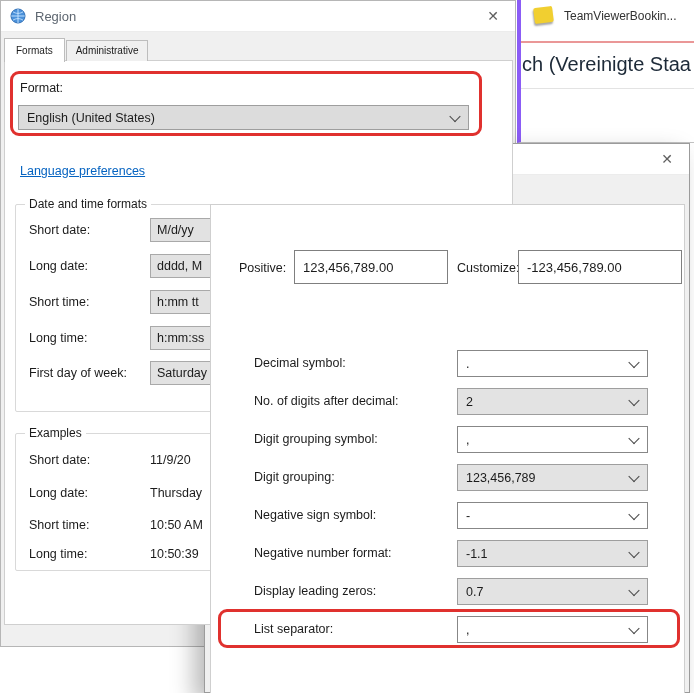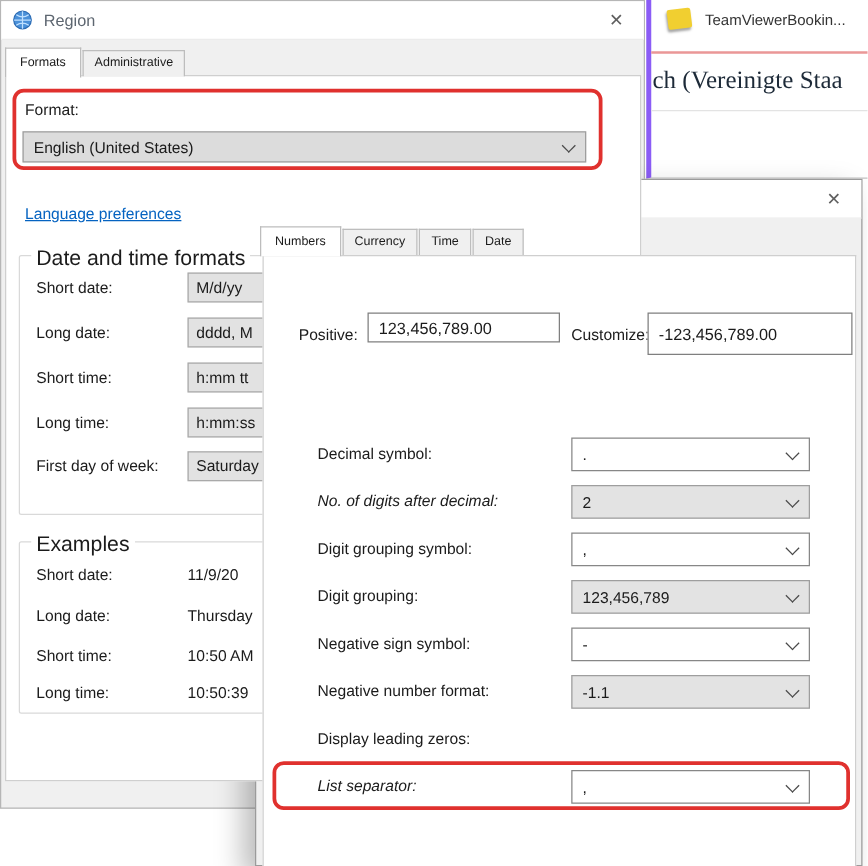"ch (Vereinigte Staa" .big-partial-text { font-family: Liberation Serif, serif -> none }
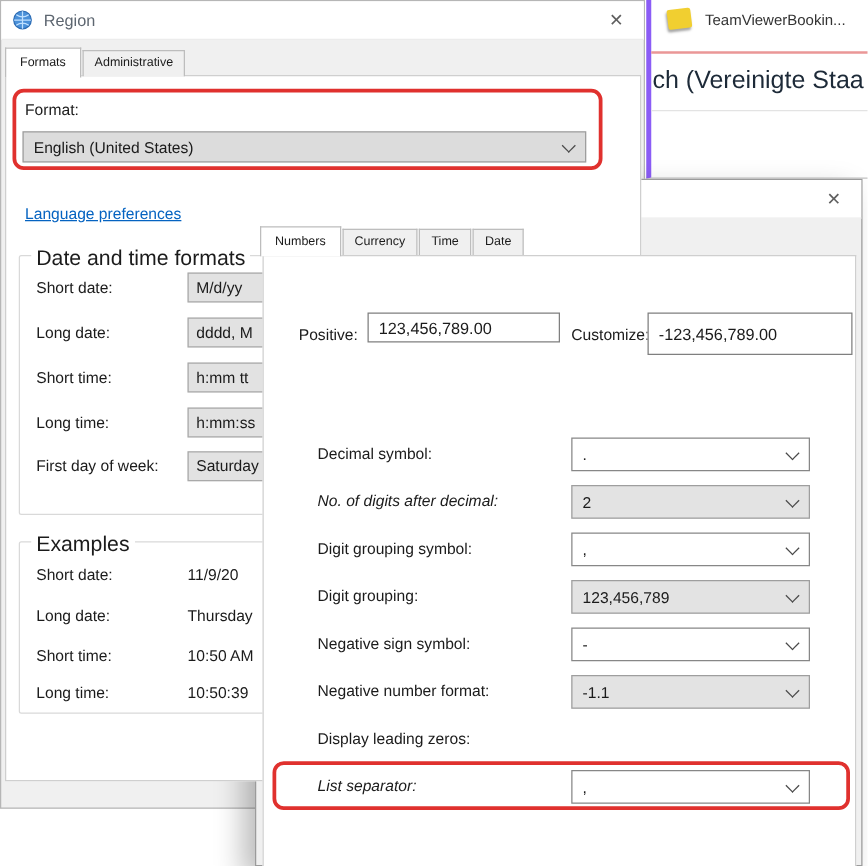"Numbers" div.tabstrip { html: <div> <span>Numbers</span> <span>Currency</span> <span>Time</span> <span>Date</span> </div> -> none }
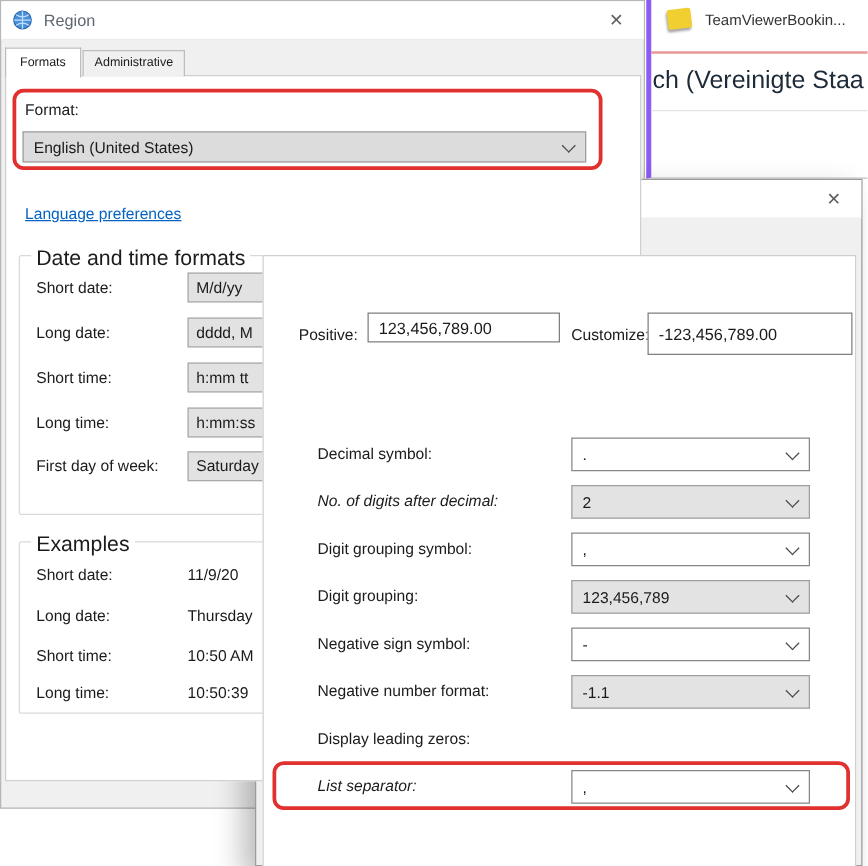"Date and time formats" .group-title { font-size: 17px -> 12px }
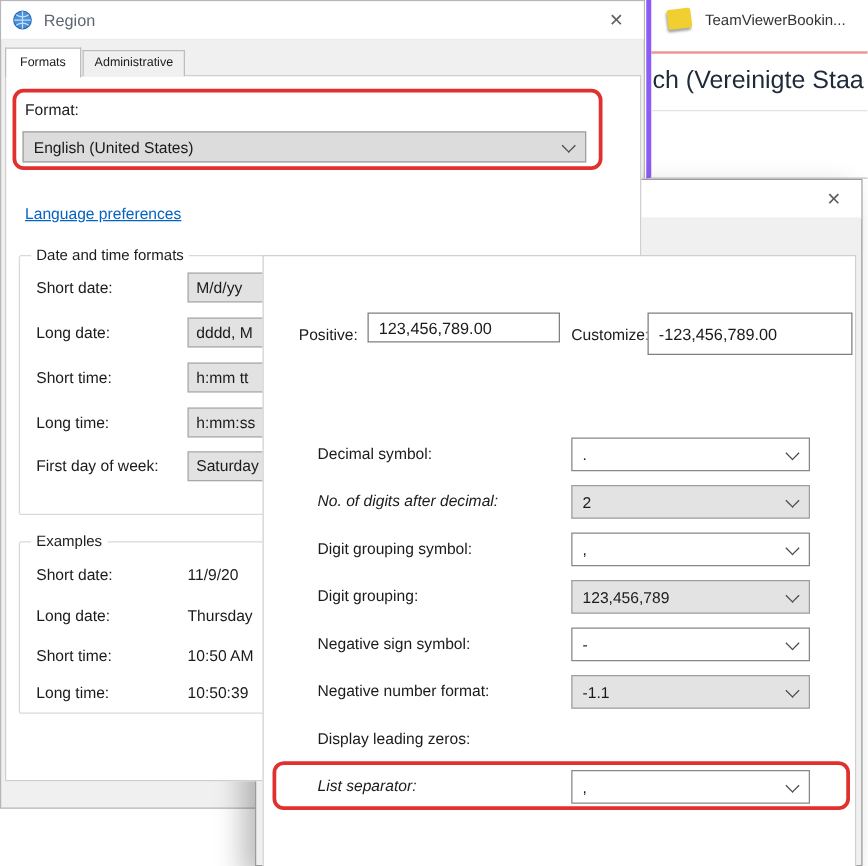"123,456,789.00" div.valbox { height: 24px -> 34px }
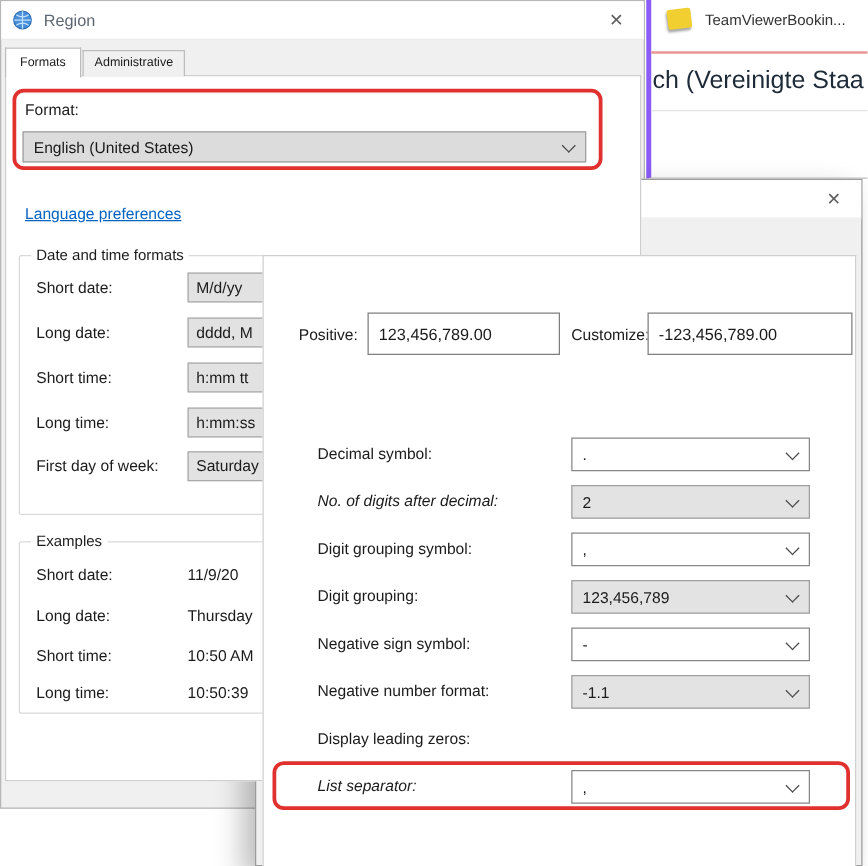"No. of digits after decimal:" span.lbl { font-style: italic -> none }
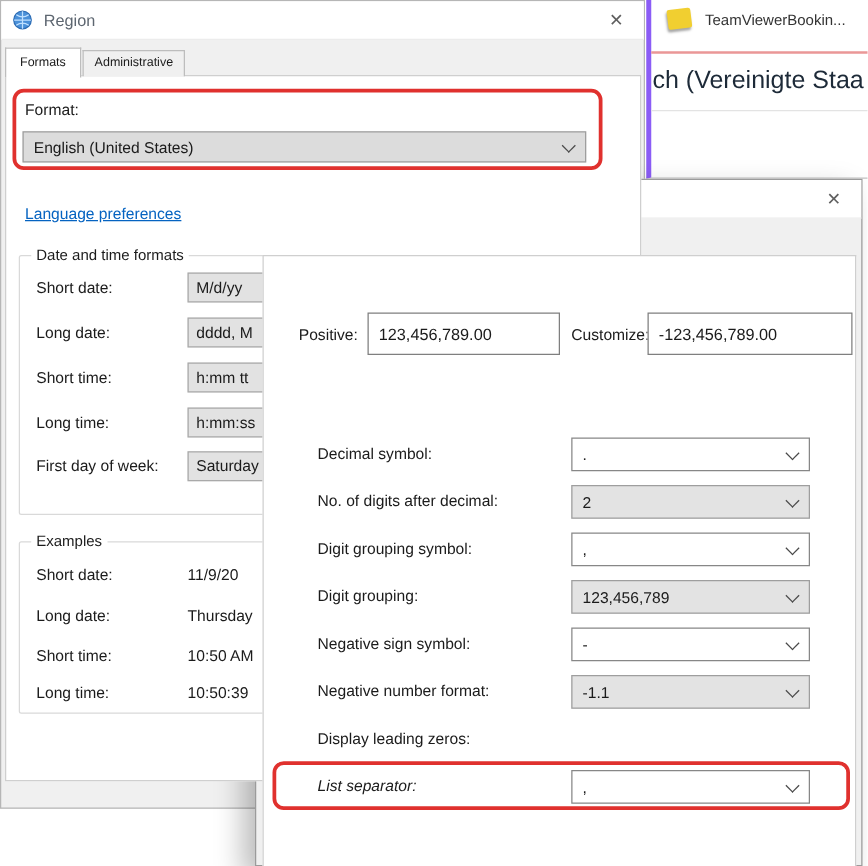"0.7" div.combo { html: none -> <div> <span>0.7</span> <span></span> </div> }
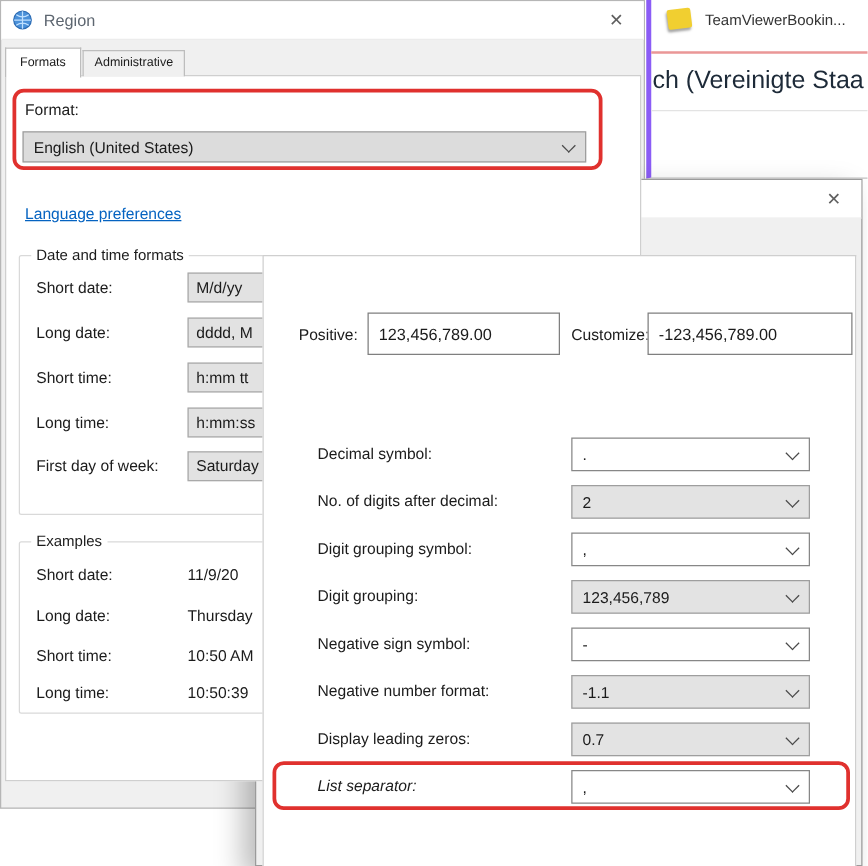"List separator:" span.lbl { font-style: italic -> none }
